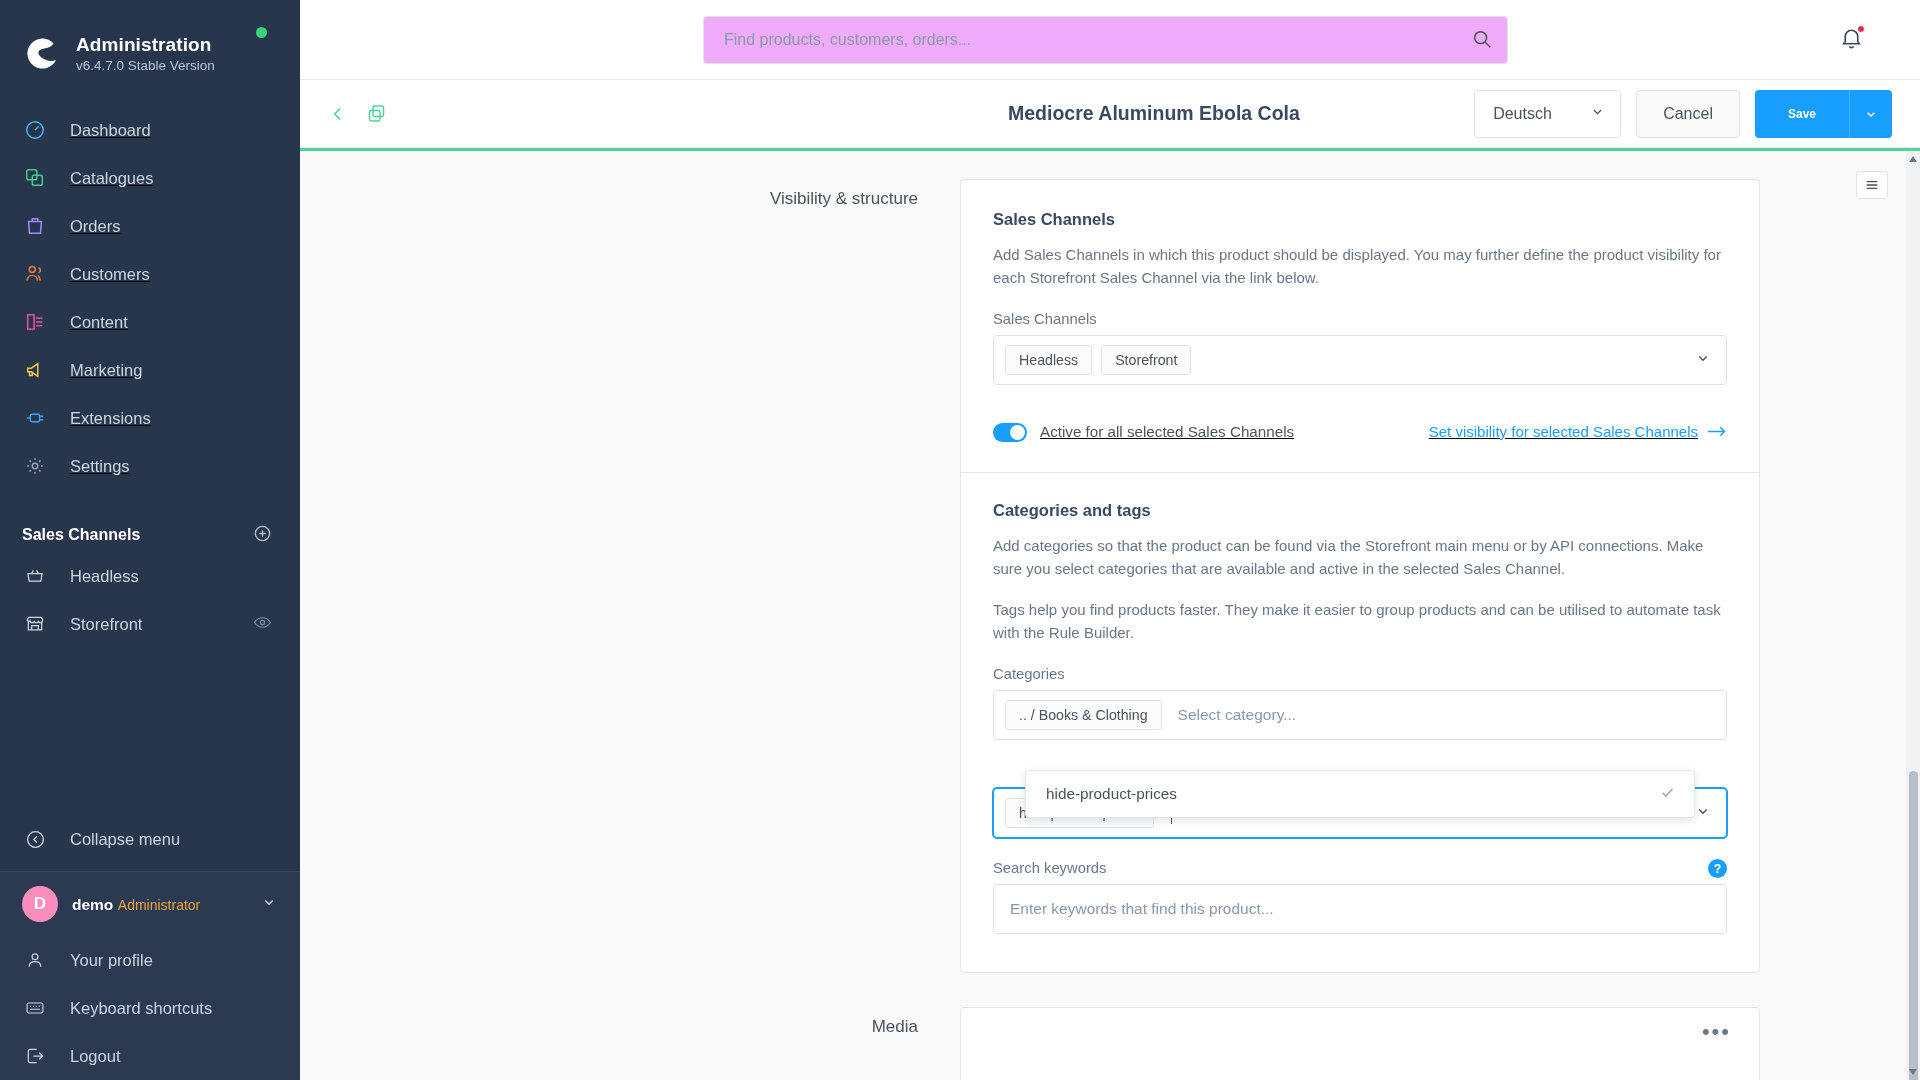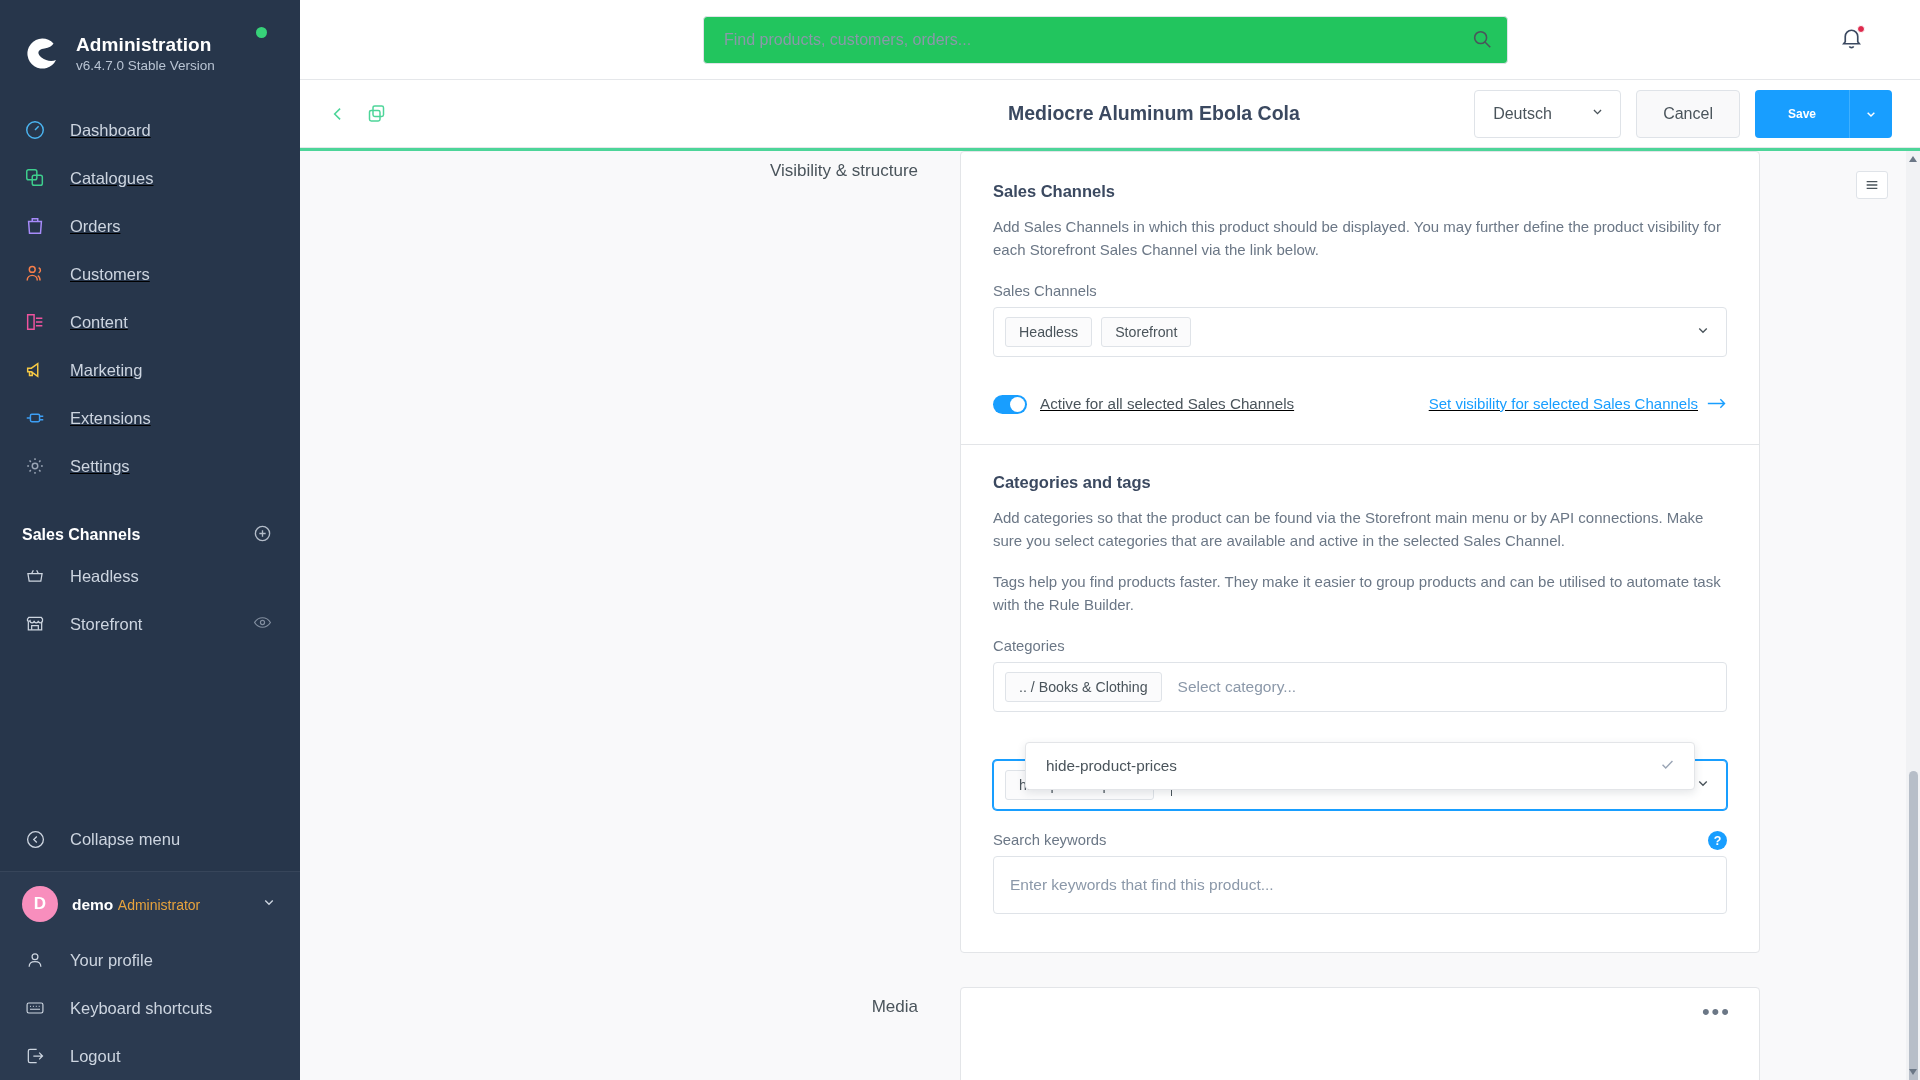"Find products, customers, orders..." .search-input { background: #22c55e -> #f0abfc }
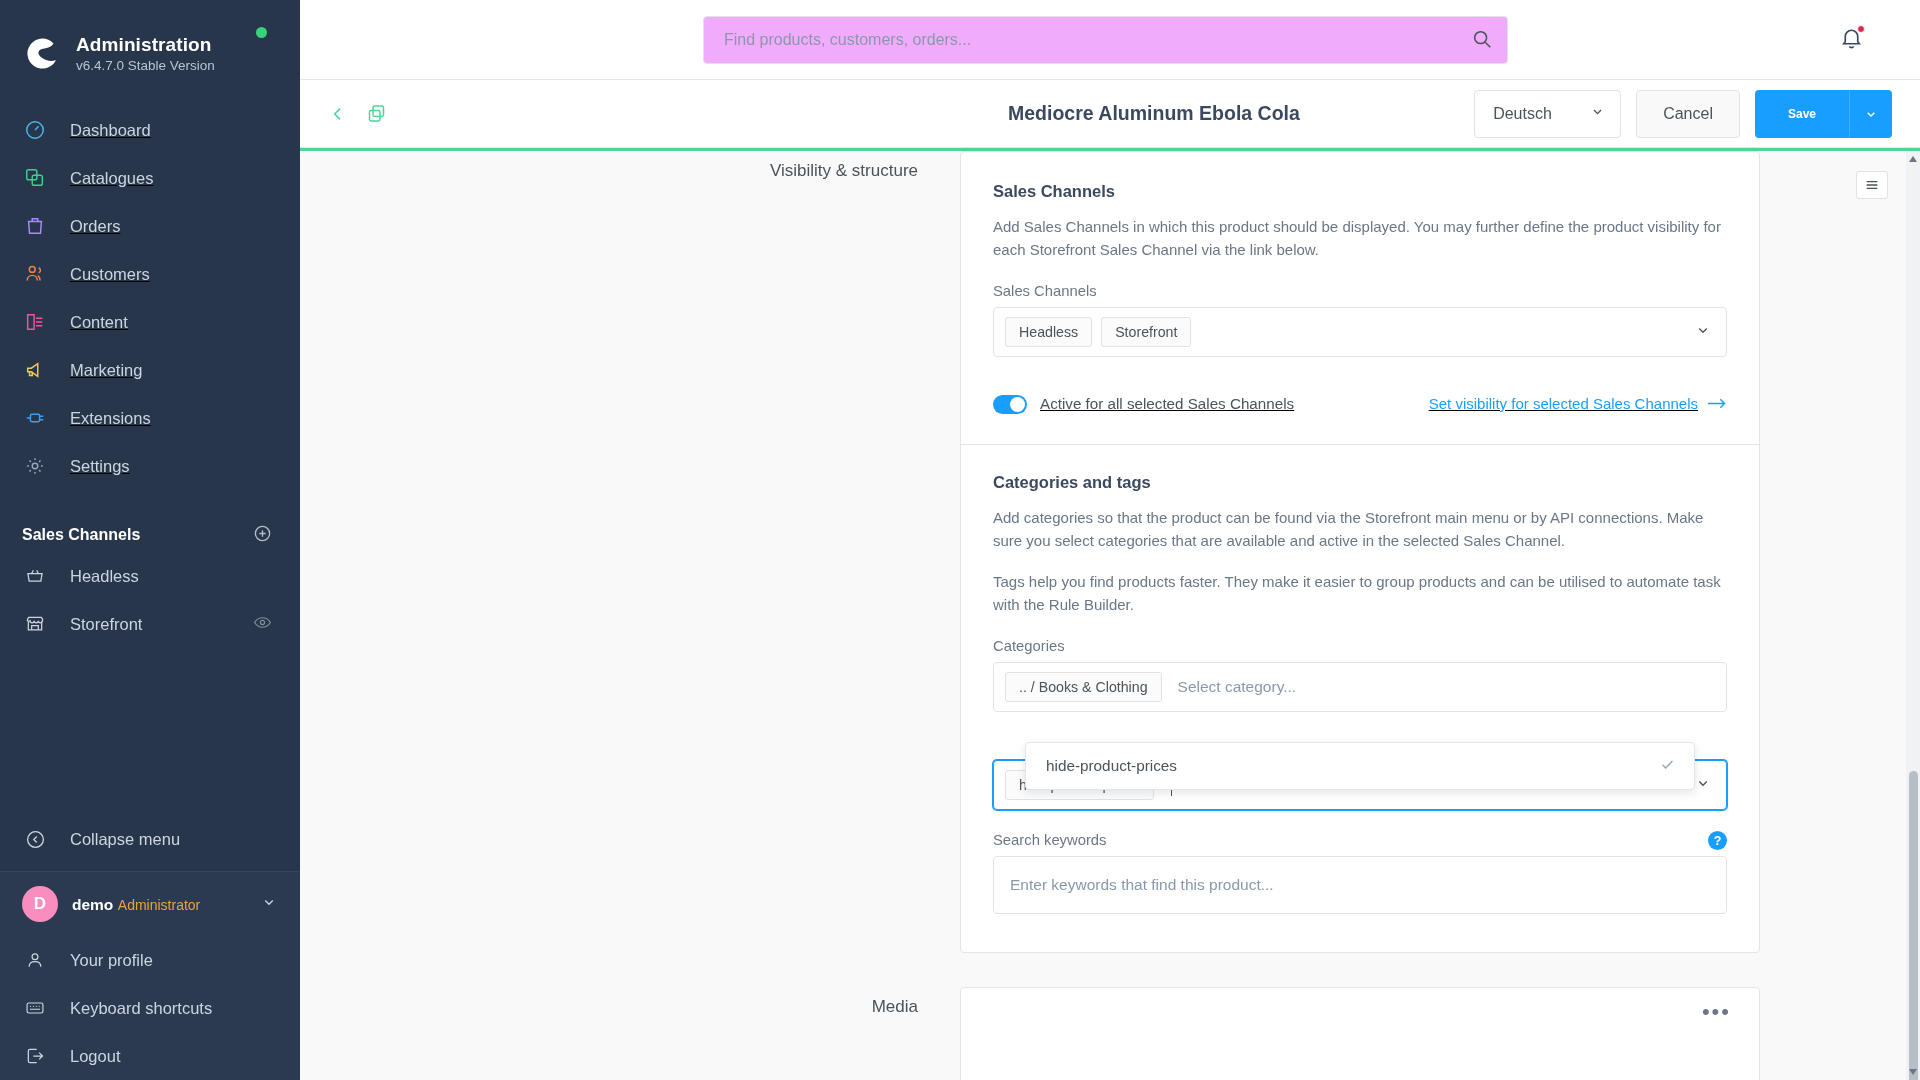"Visibility & structure" .content-scroll { padding-top: none -> 28px }
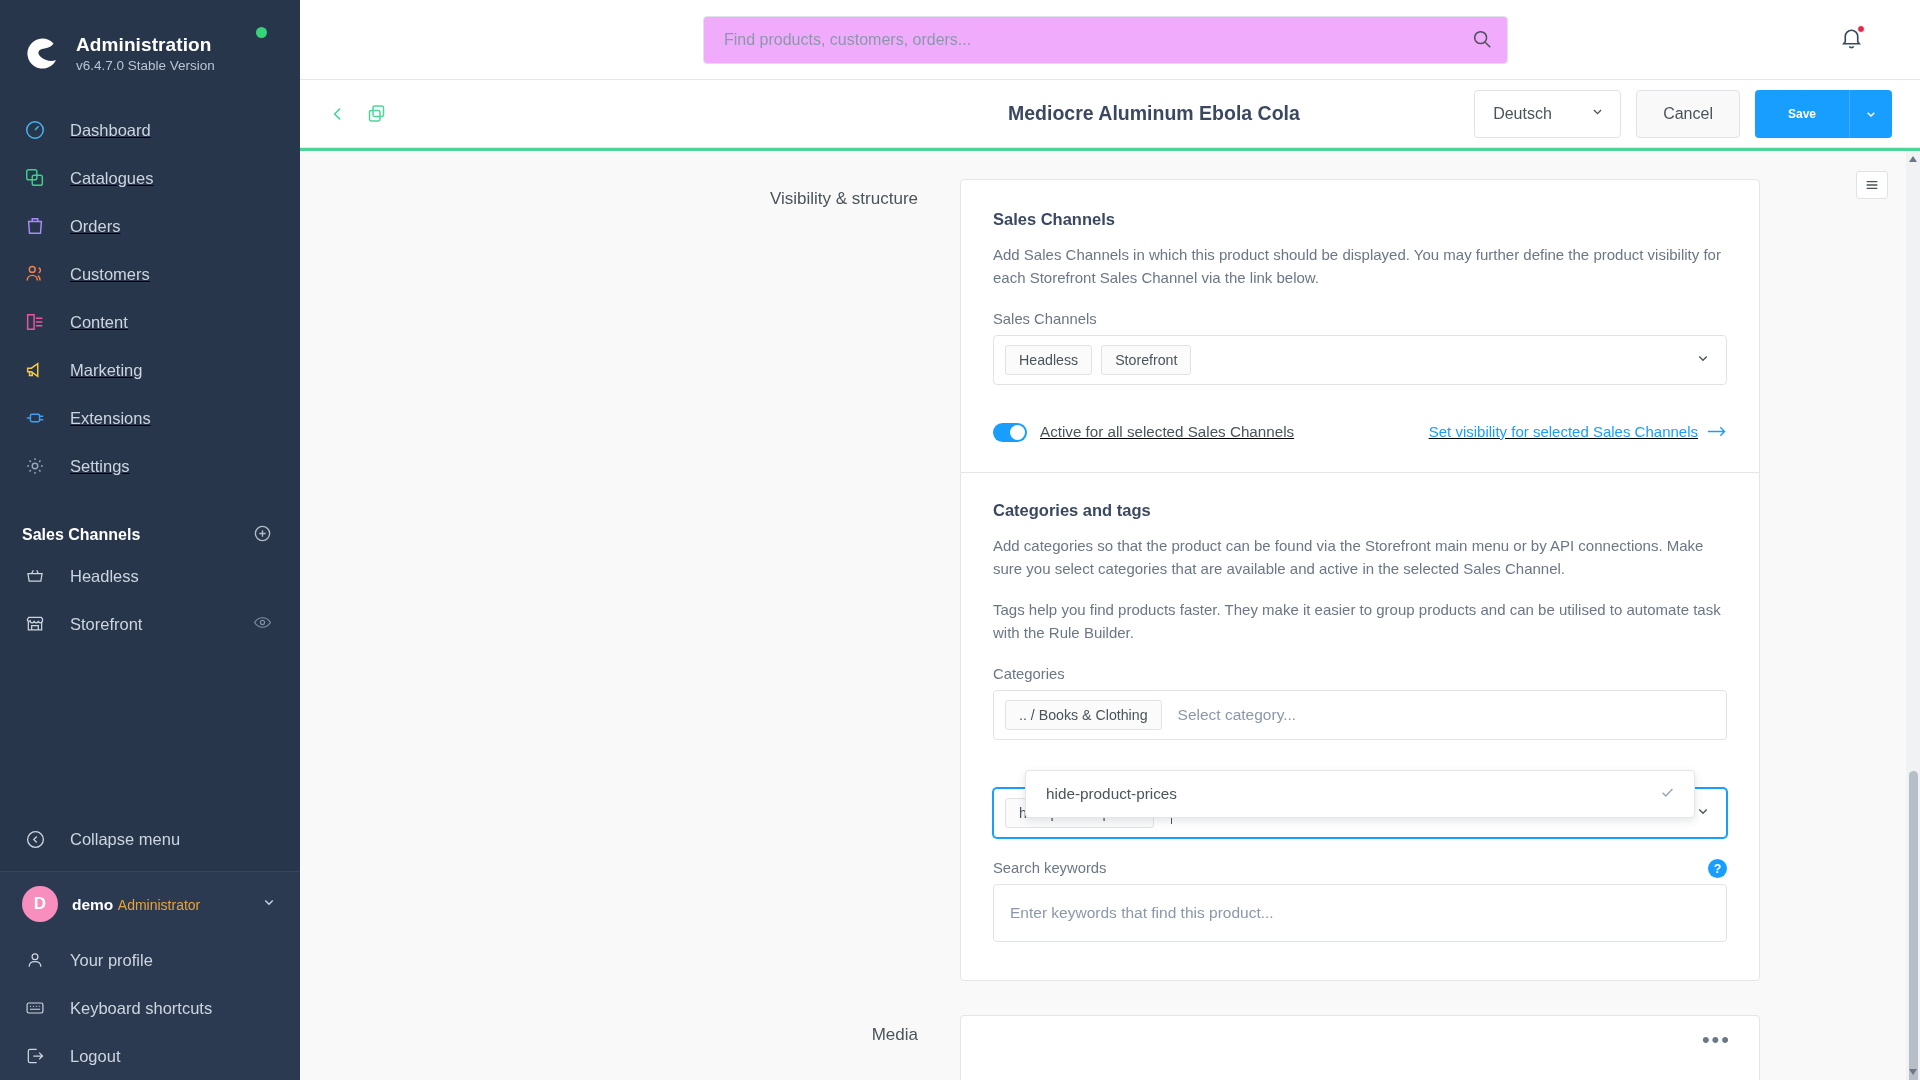"Enter keywords that find this" .input-std { height: 58px -> 50px }
